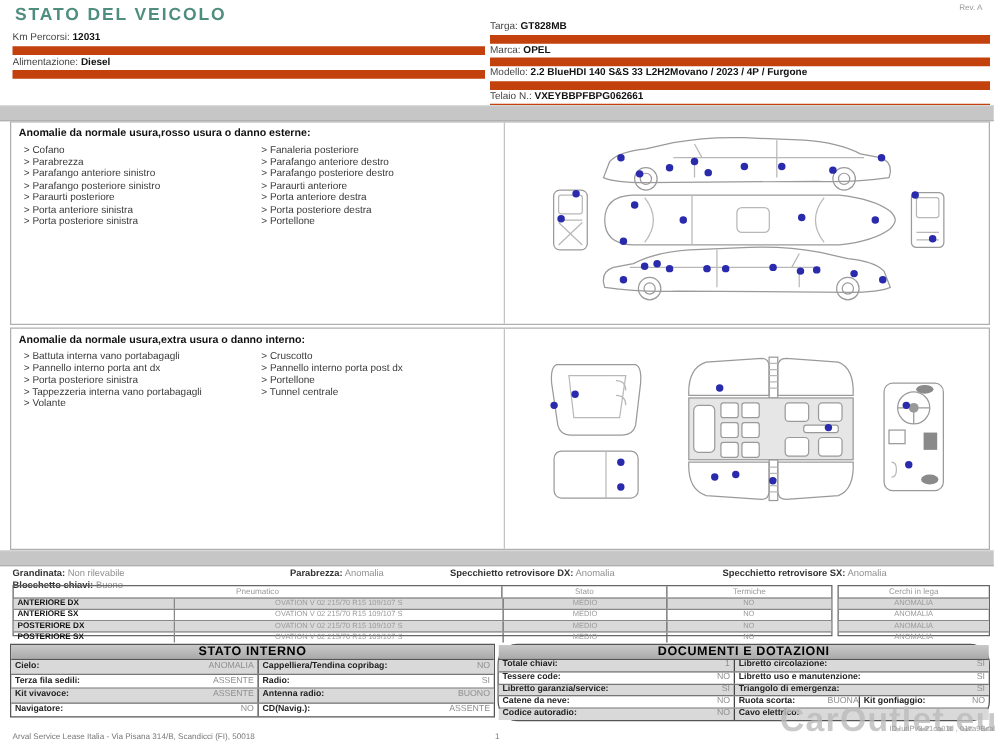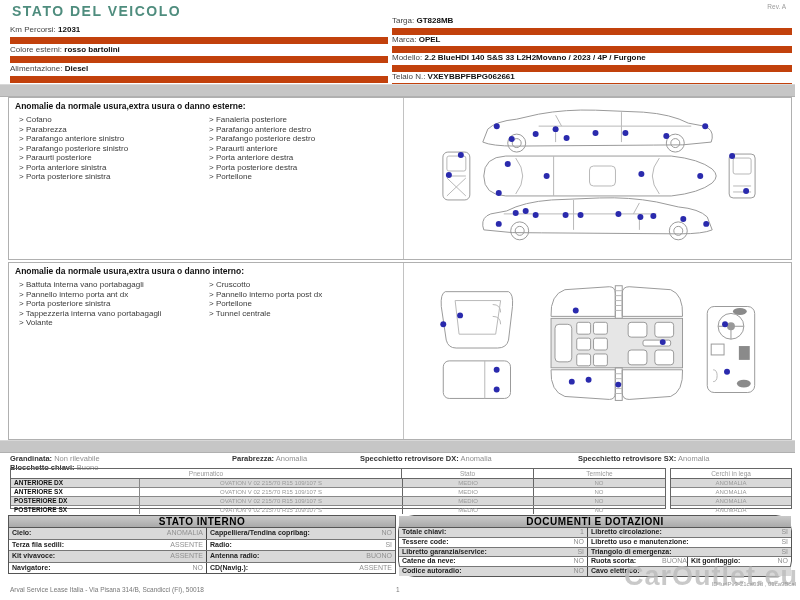"Colore esterni: rosso bartolini" div.hrow { html: <div> <span>Colore esterni:</span> <span>rosso bartolini</span> </div> -> none }
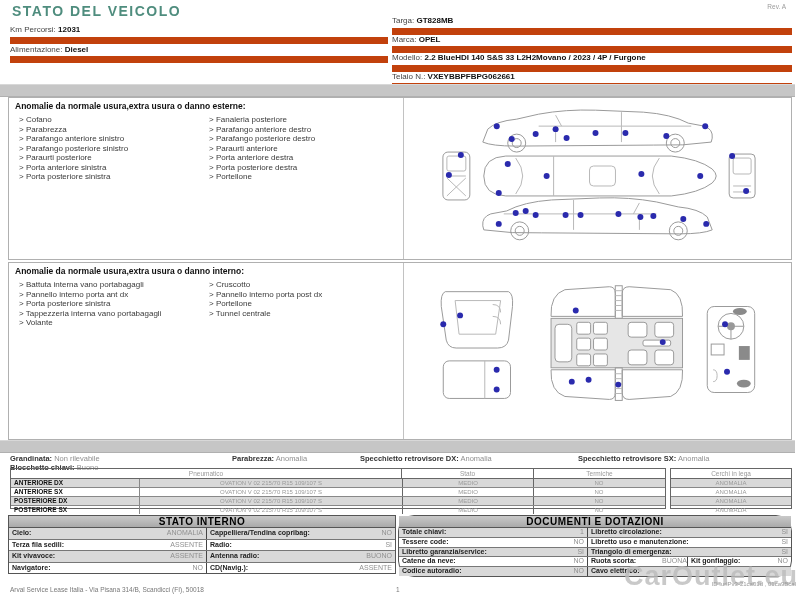"Anomalie da normale usura,extra usura o danno esterne:" div.ptitle { text: usura,extra -> usura,rosso }
